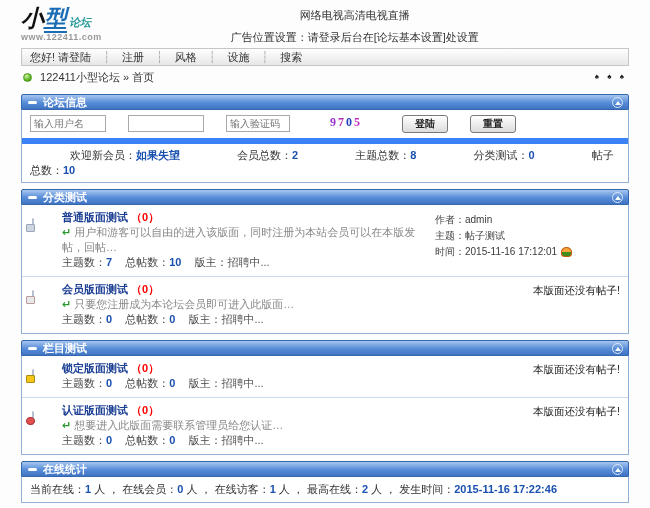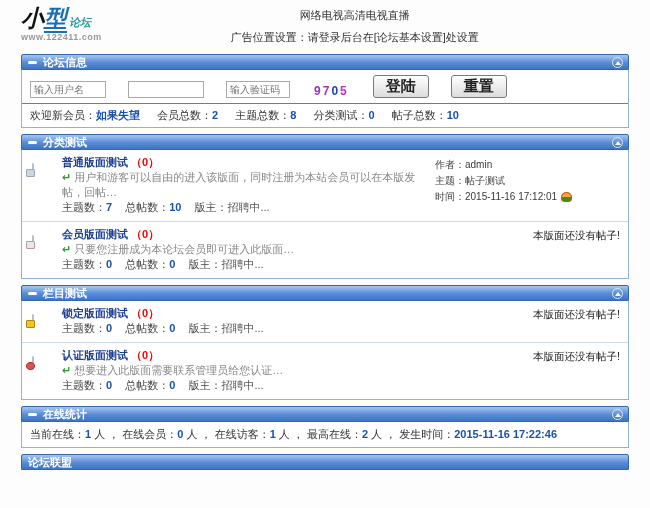"您好! 请登陆 ┆ 注册 ┆" div.nav { html: none -> <div> <span>您好! 请登陆</span> <span>┆</span> <a>注册</a> <span>┆</span> <a>风格</a> <span>┆</span> <a>设施</a> <span>┆</span> <a>搜索</a> </div> }
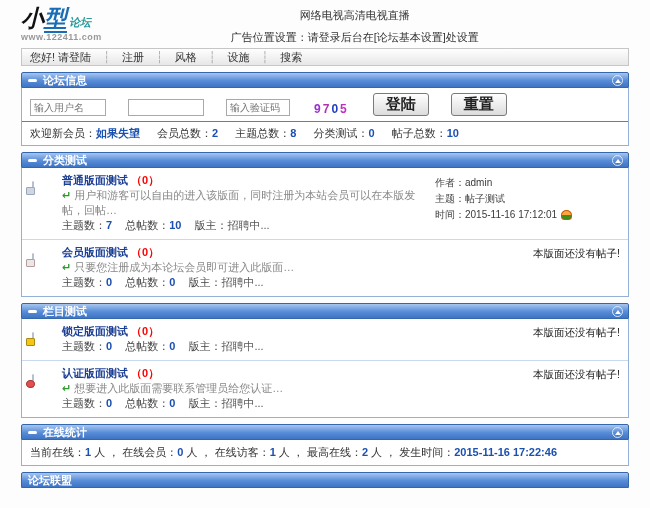"122411小型论坛 » 首页" div.crumb { html: none -> <div> <span></span> <span>122411小型论坛</span> <span>»</span> <span>首页</span> <span>♠ ♠ ♠</span> </div> }
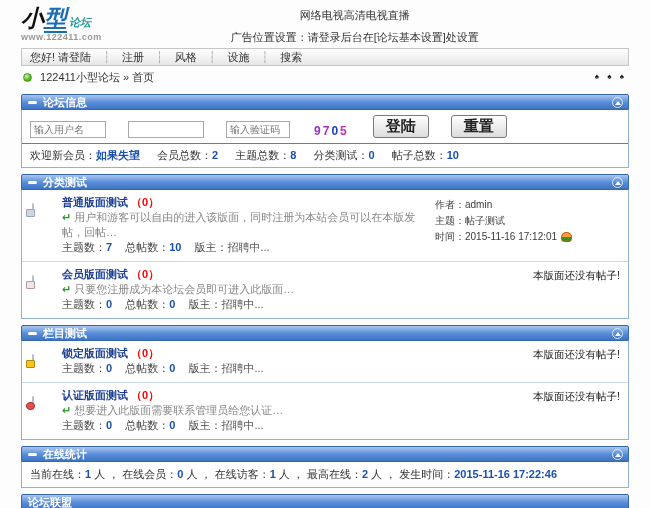"输入用户名" .login-row { align-items: flex-end -> flex-start; border-bottom: 1px solid #3b82f6 -> 6px solid #3b82f6 }
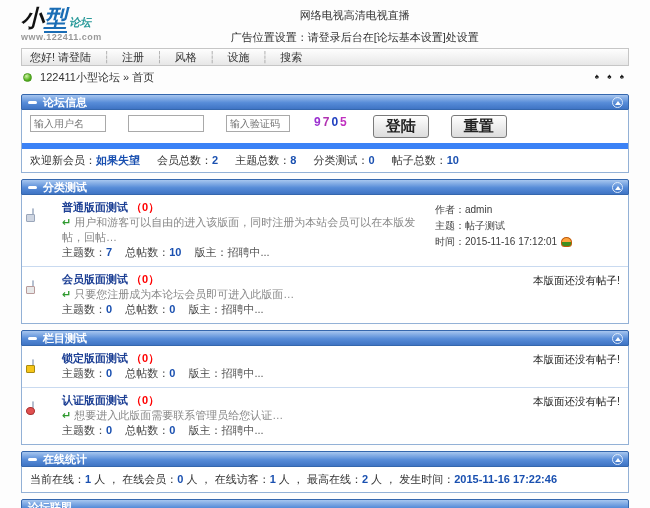"9705" .cap { font-family: none -> Liberation Serif, serif; margin: 0 2px -> 0 18px }
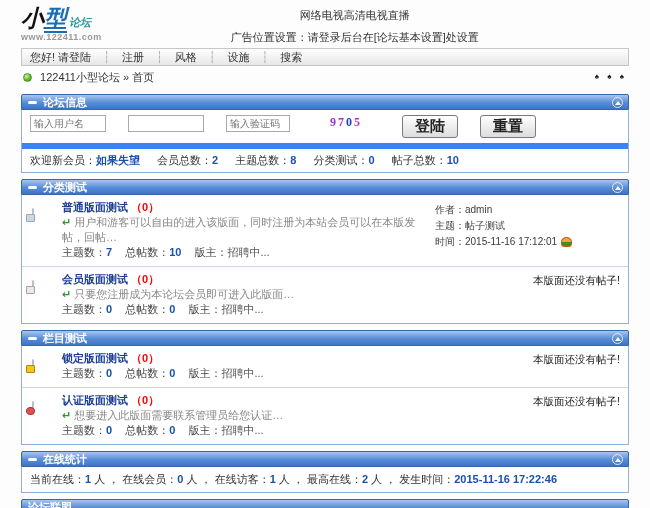"登陆" .btn { font-size: 15px -> 10px }
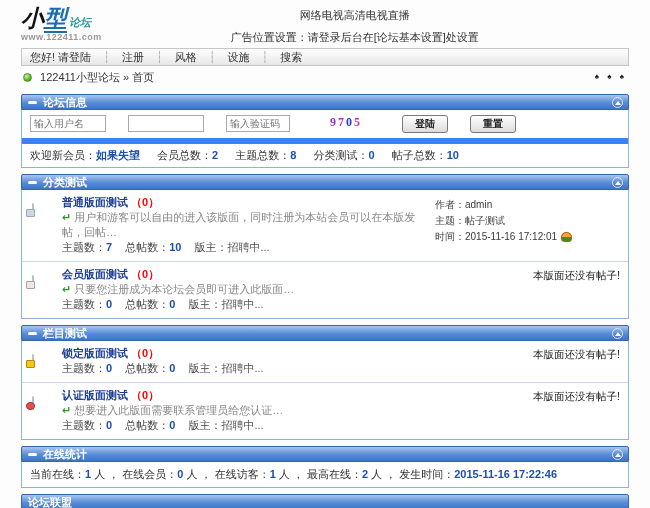"欢迎新会员：如果失望" .stat-row .seg { margin-left: none -> 40px }
